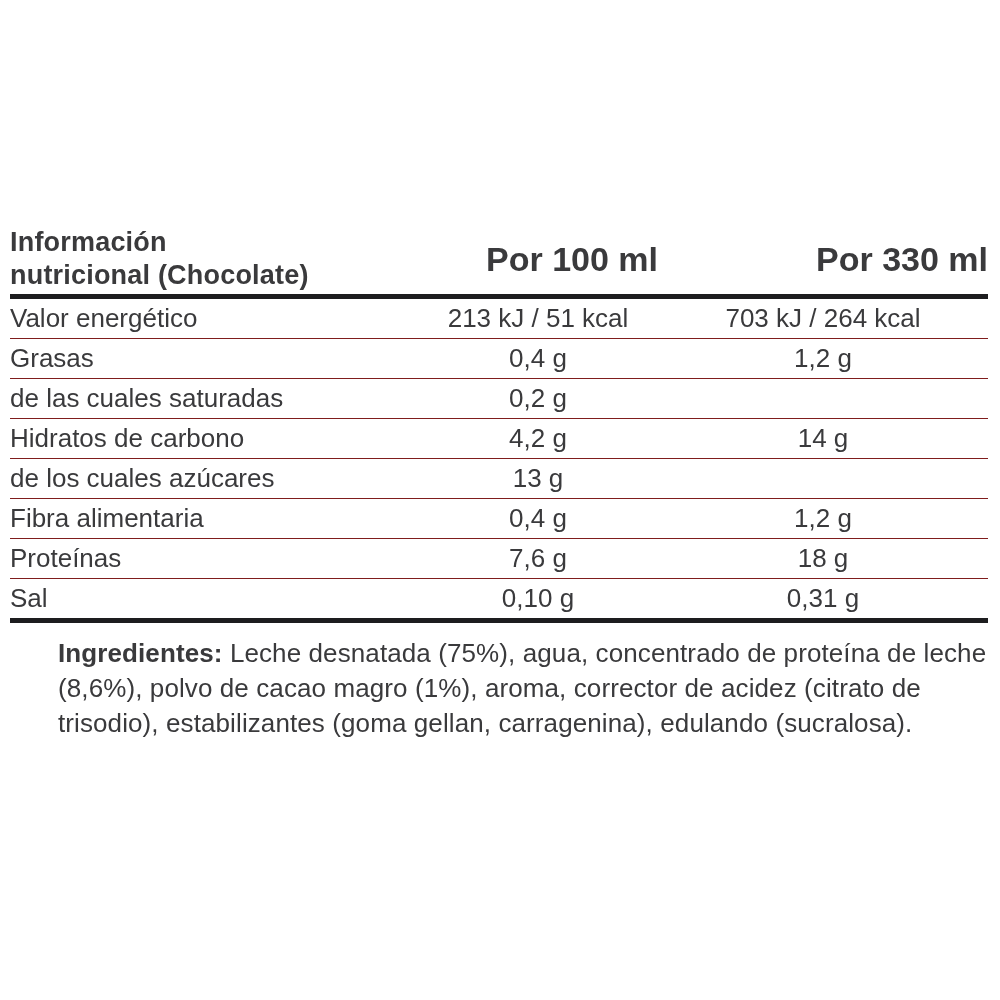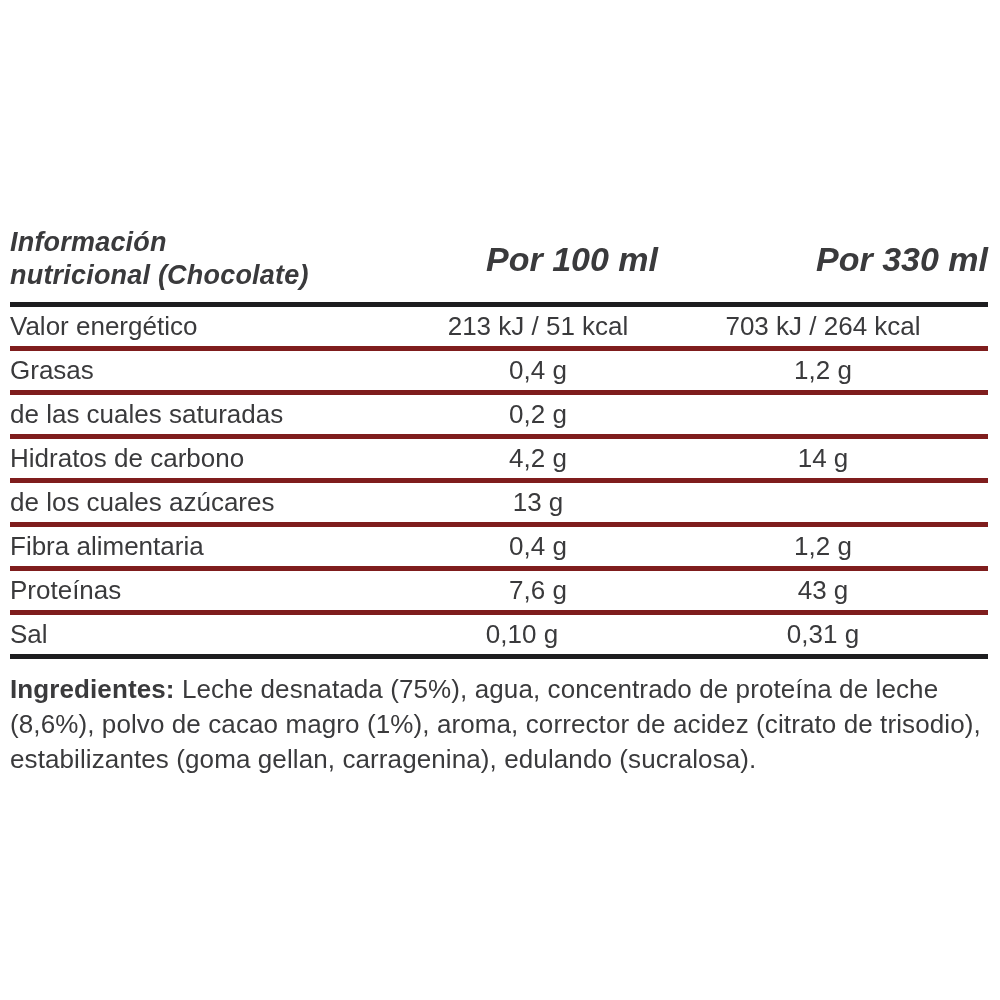"Información" .header-row { font-style: italic -> none; padding-bottom: 10px -> 2px }
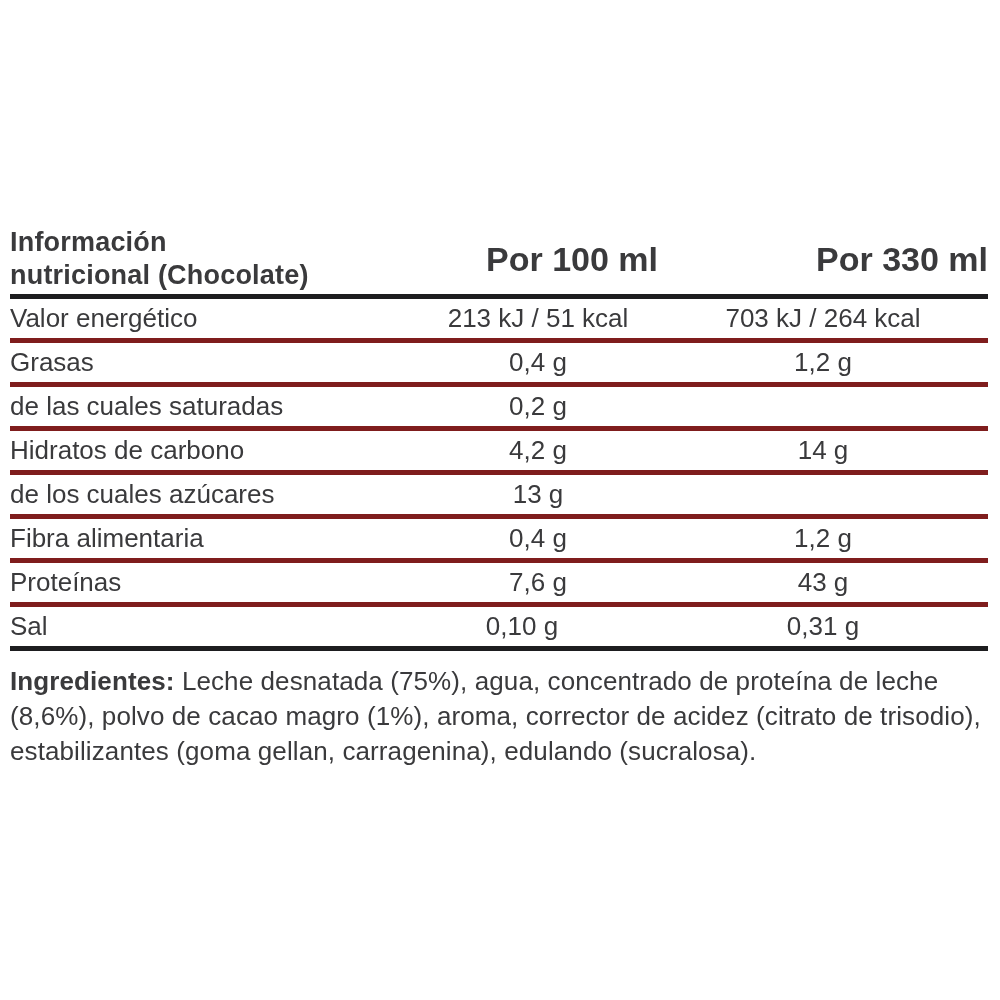"Valor energético" .nutri-row { border-bottom: 5px solid #7f1d1d -> 1px solid #7f1d1d }
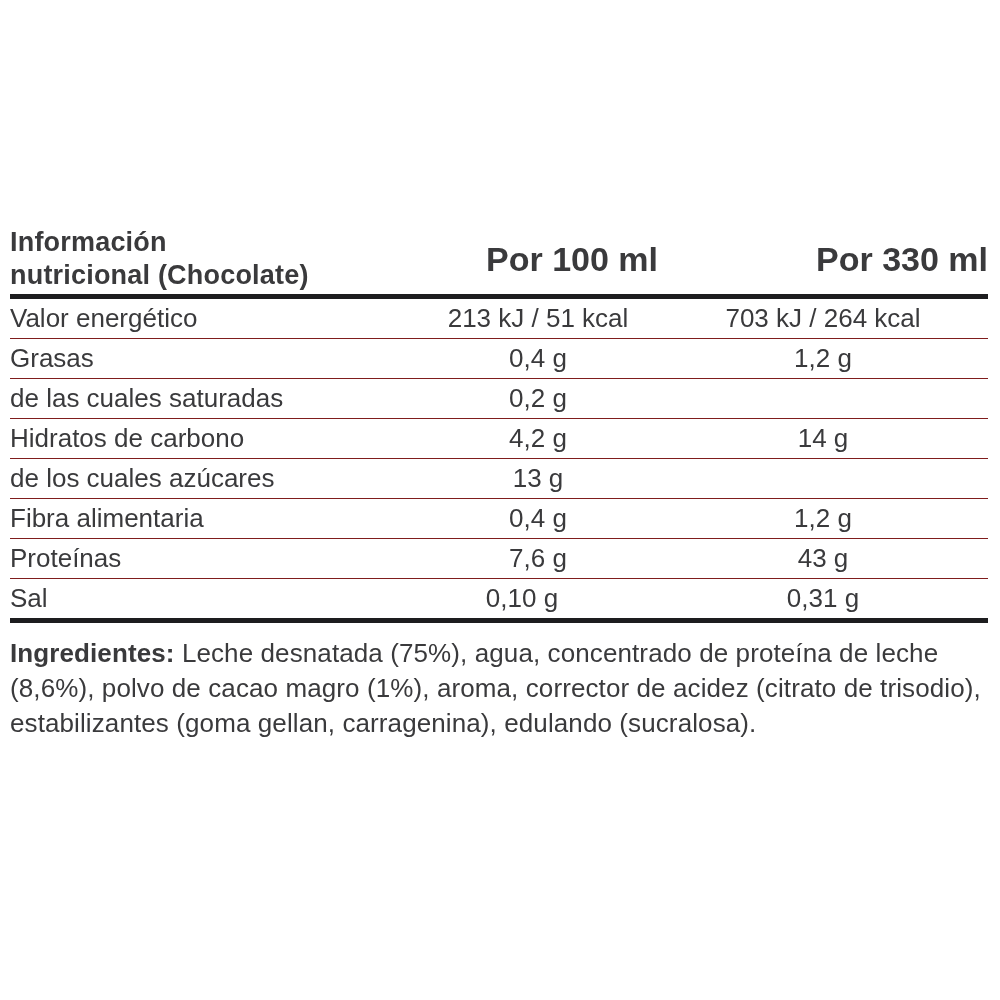"43 g" div.val { text: 43 -> 18 }
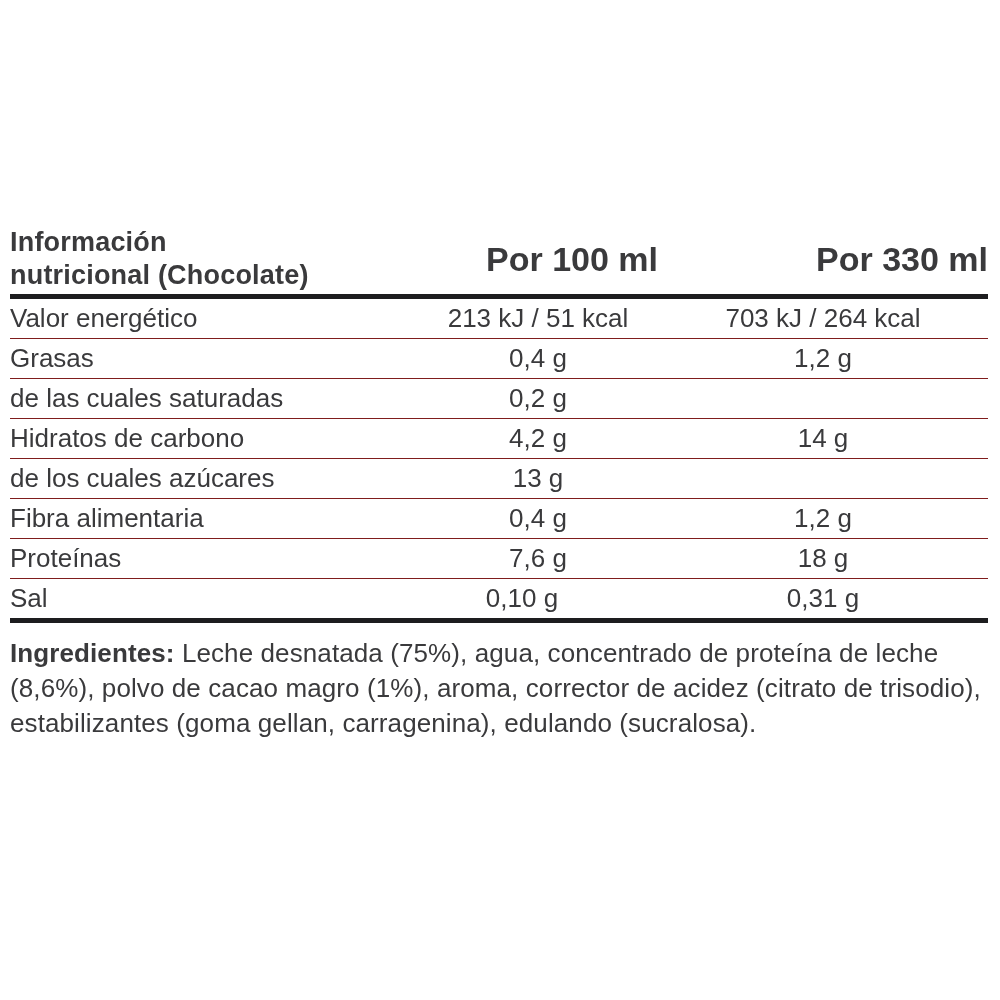"Sal" .nutri-row:last-child { gap: 16px -> none }
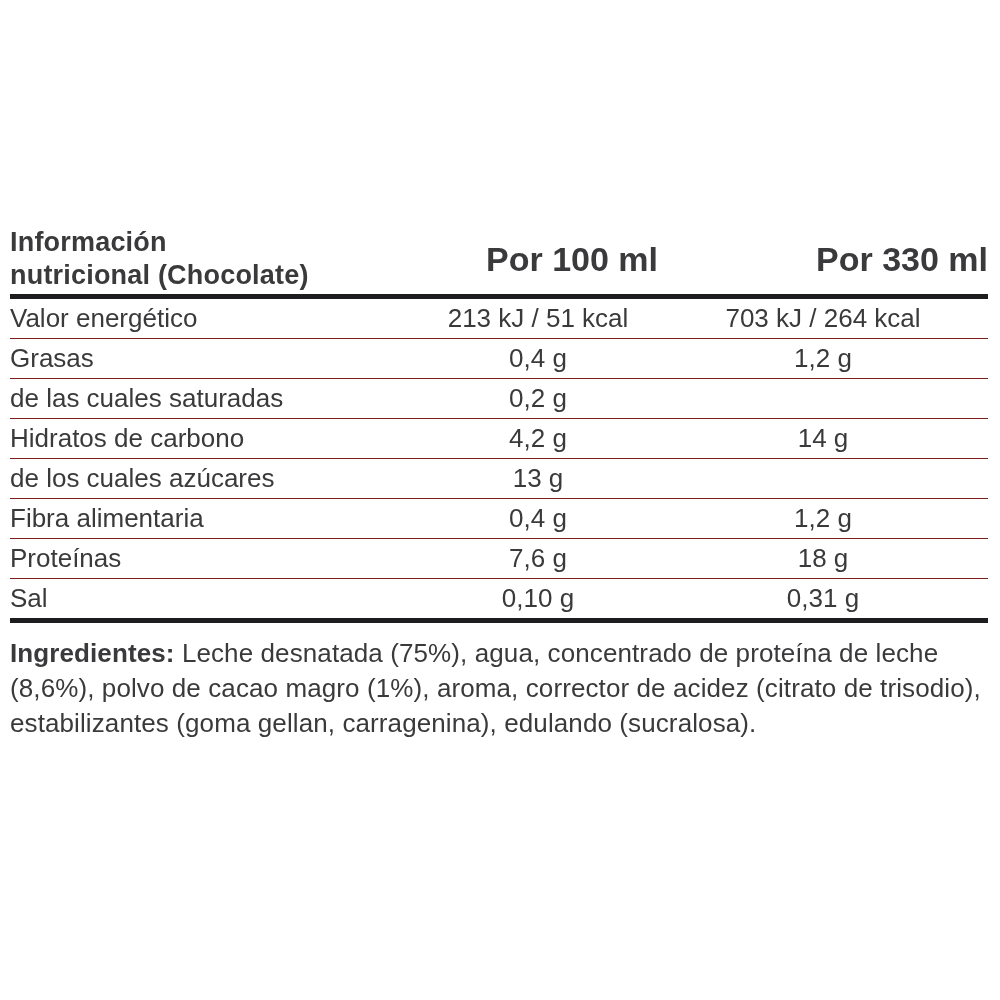"Ingredientes: Leche desnatada (75%)," .ingredients { margin-left: none -> 48px }
